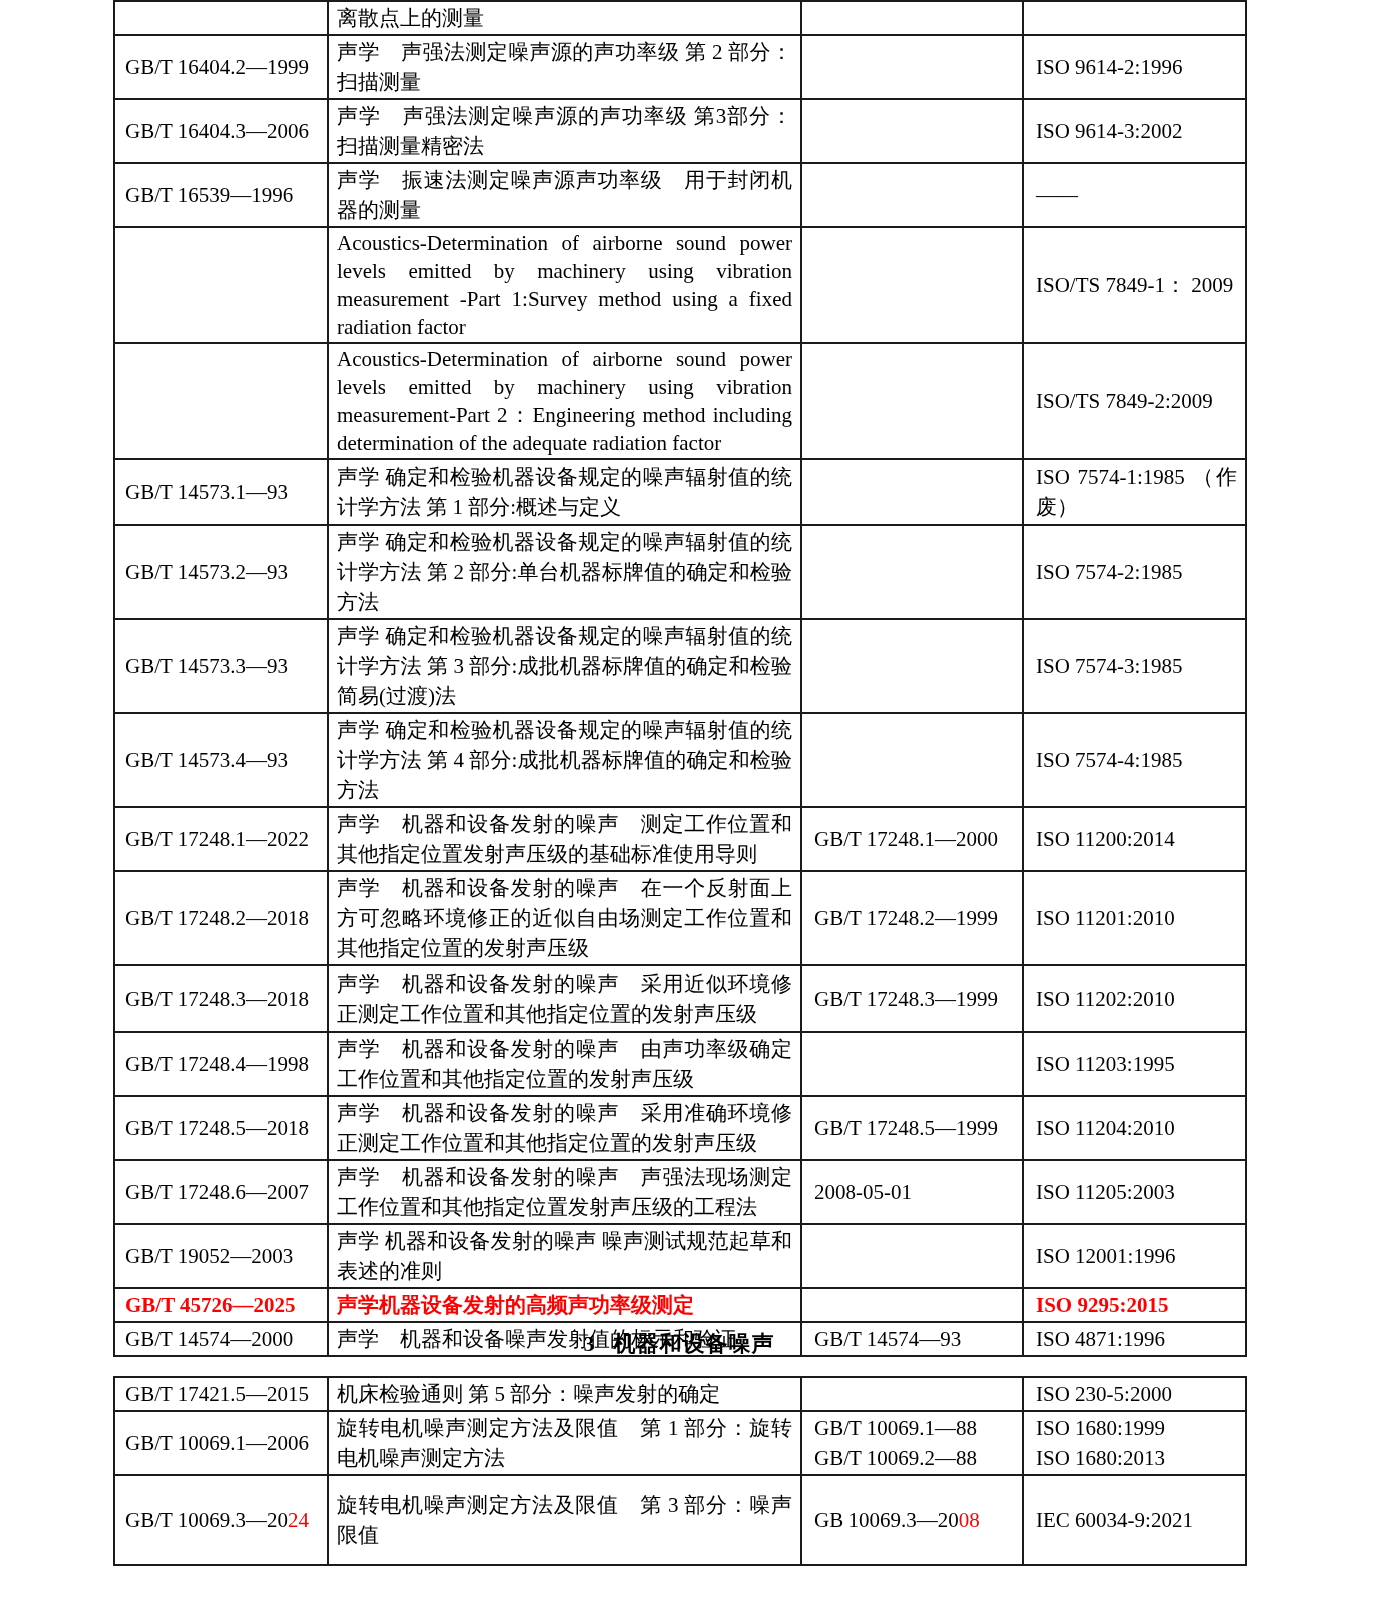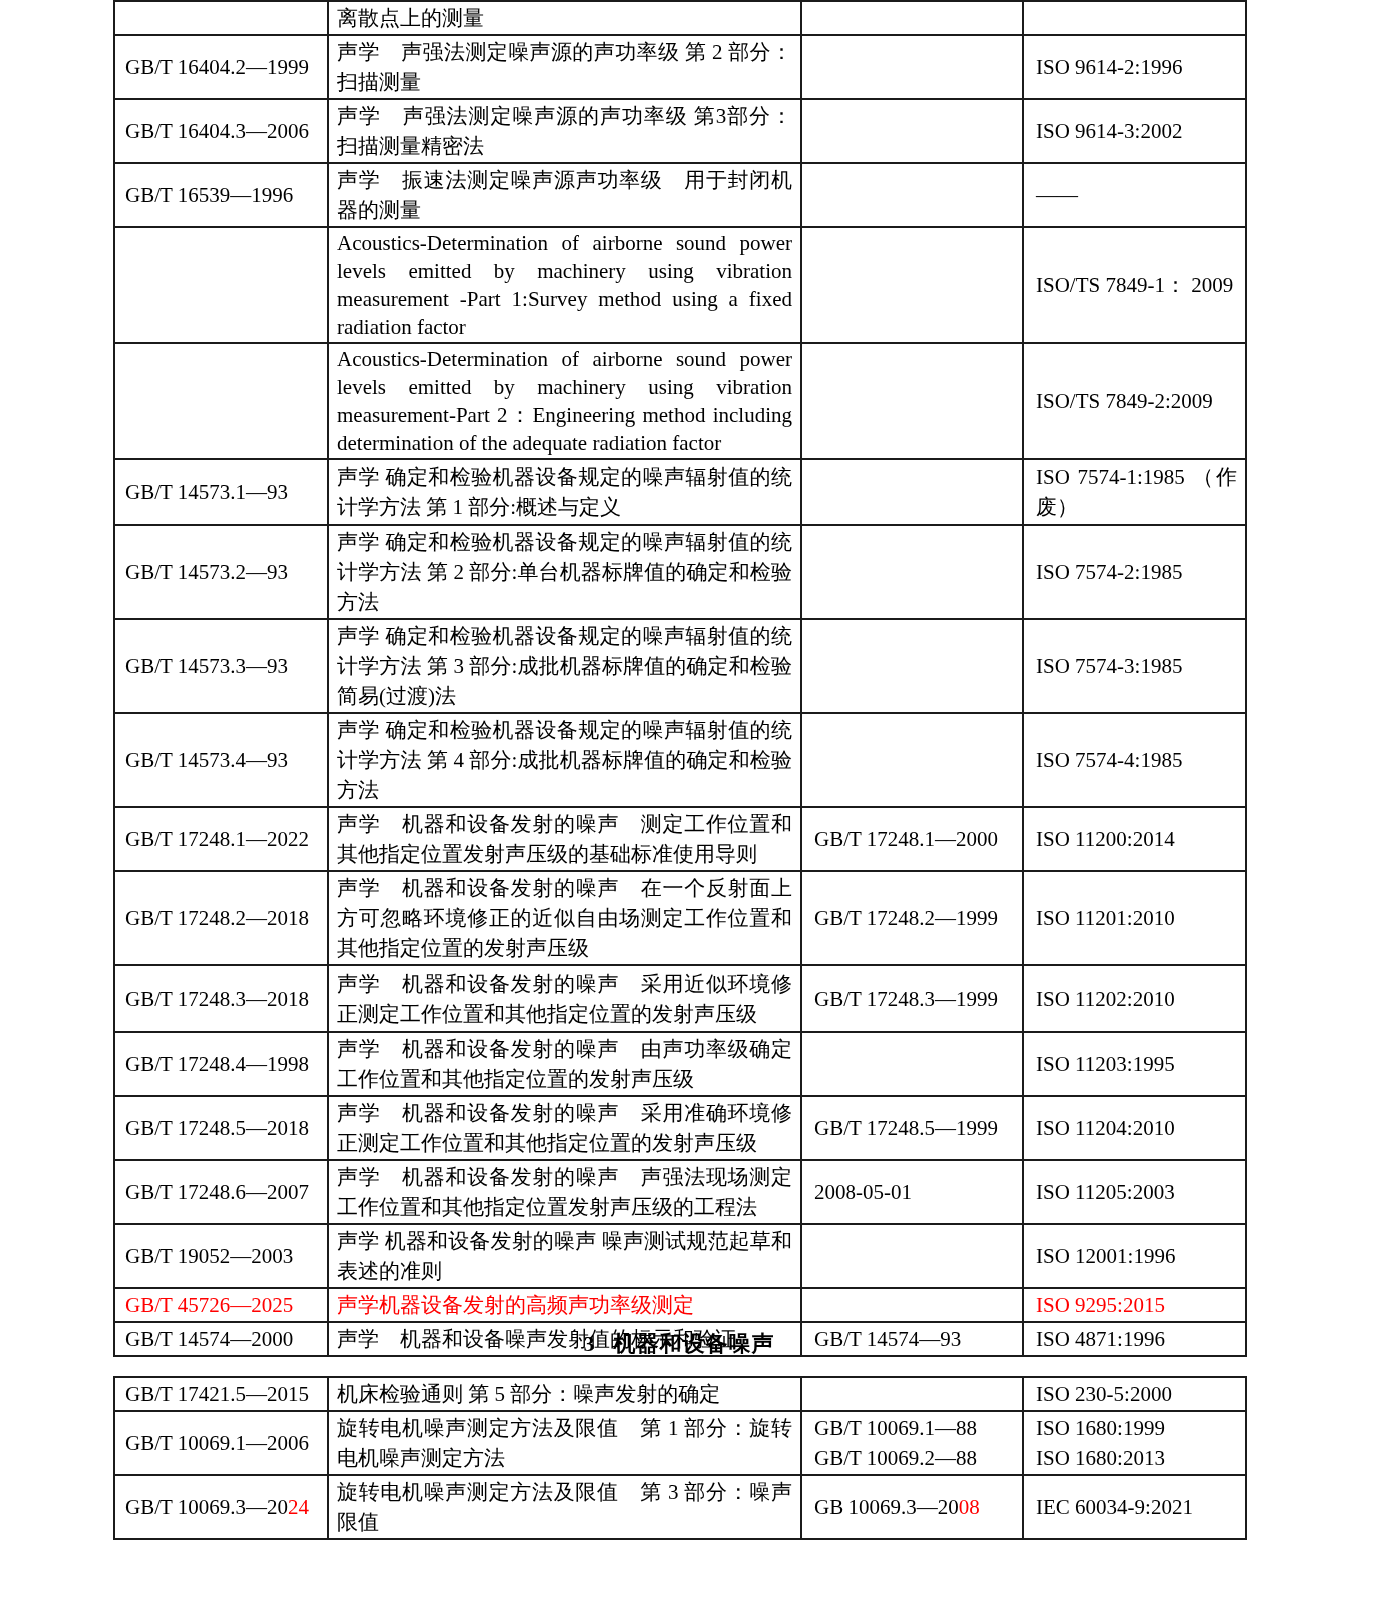"GB/T 45726—2025" tr { font-weight: none -> bold }
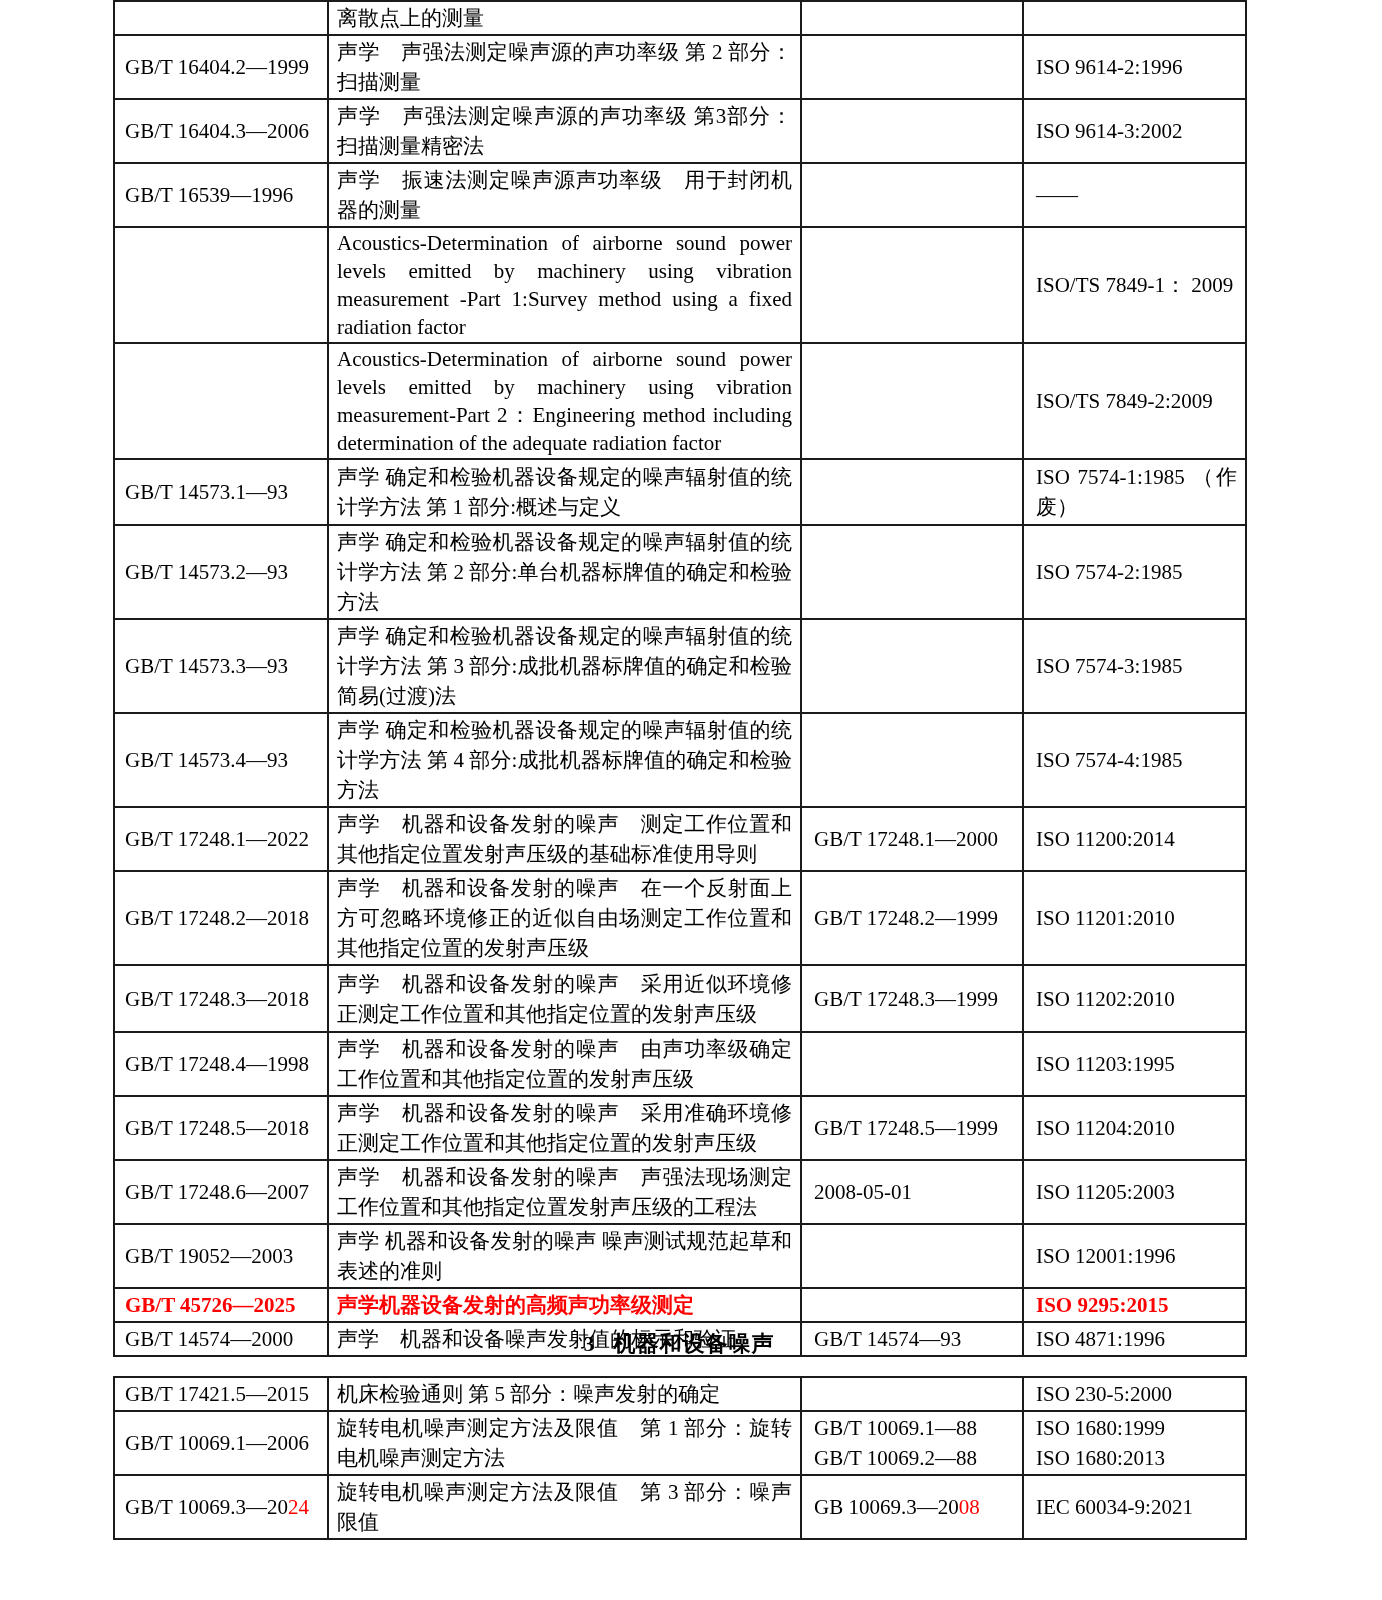"GB/T 10069.3—2024" tr { height: 64px -> 90px }
